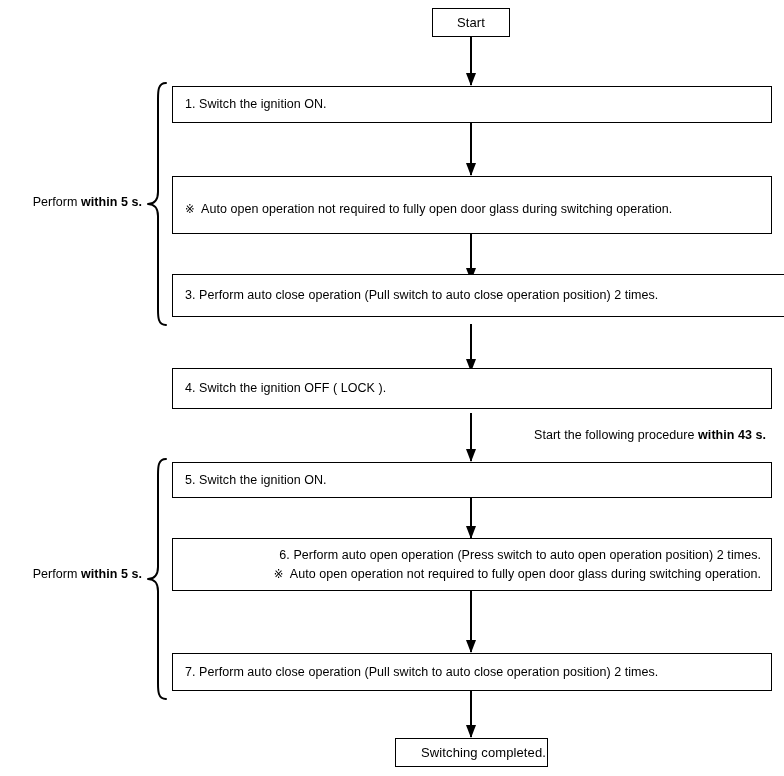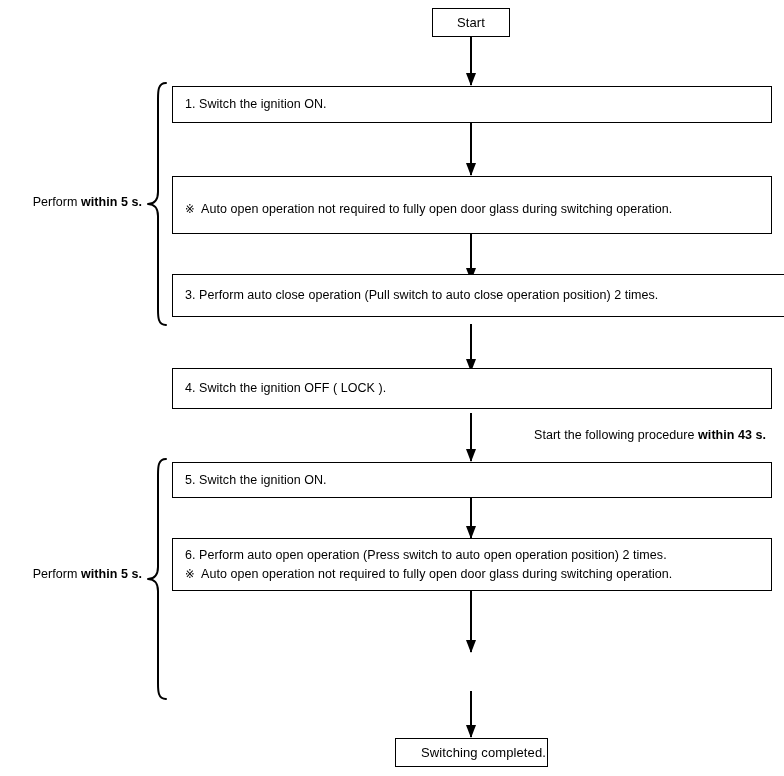"6. Perform auto open operation" div.step { text-align: none -> right }
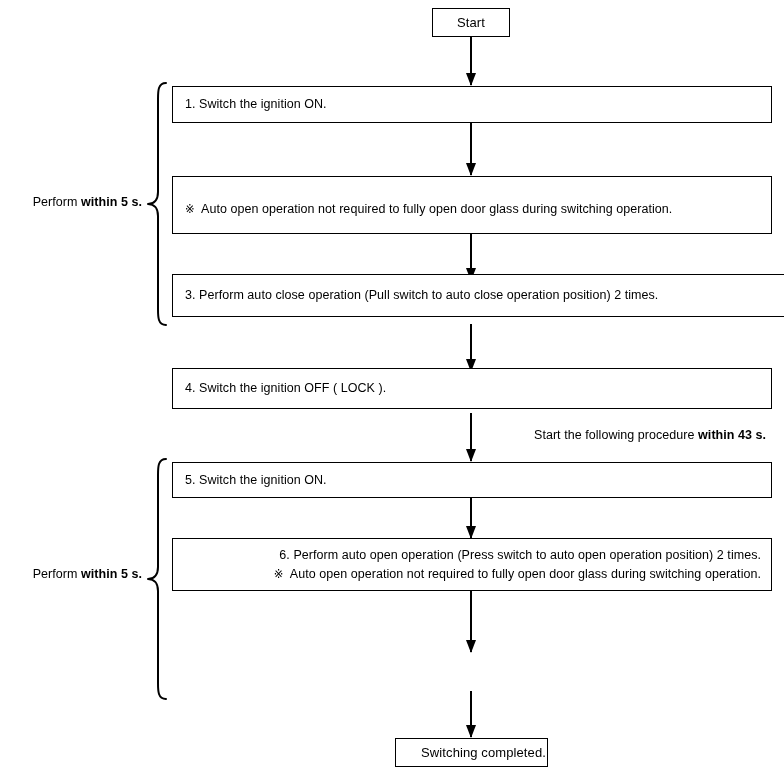"7. Perform auto close operation" div.step { html: none -> <div> <div>7. Perform auto close operation (Pull switch to auto close operation position) 2 times.</div> </div> }
